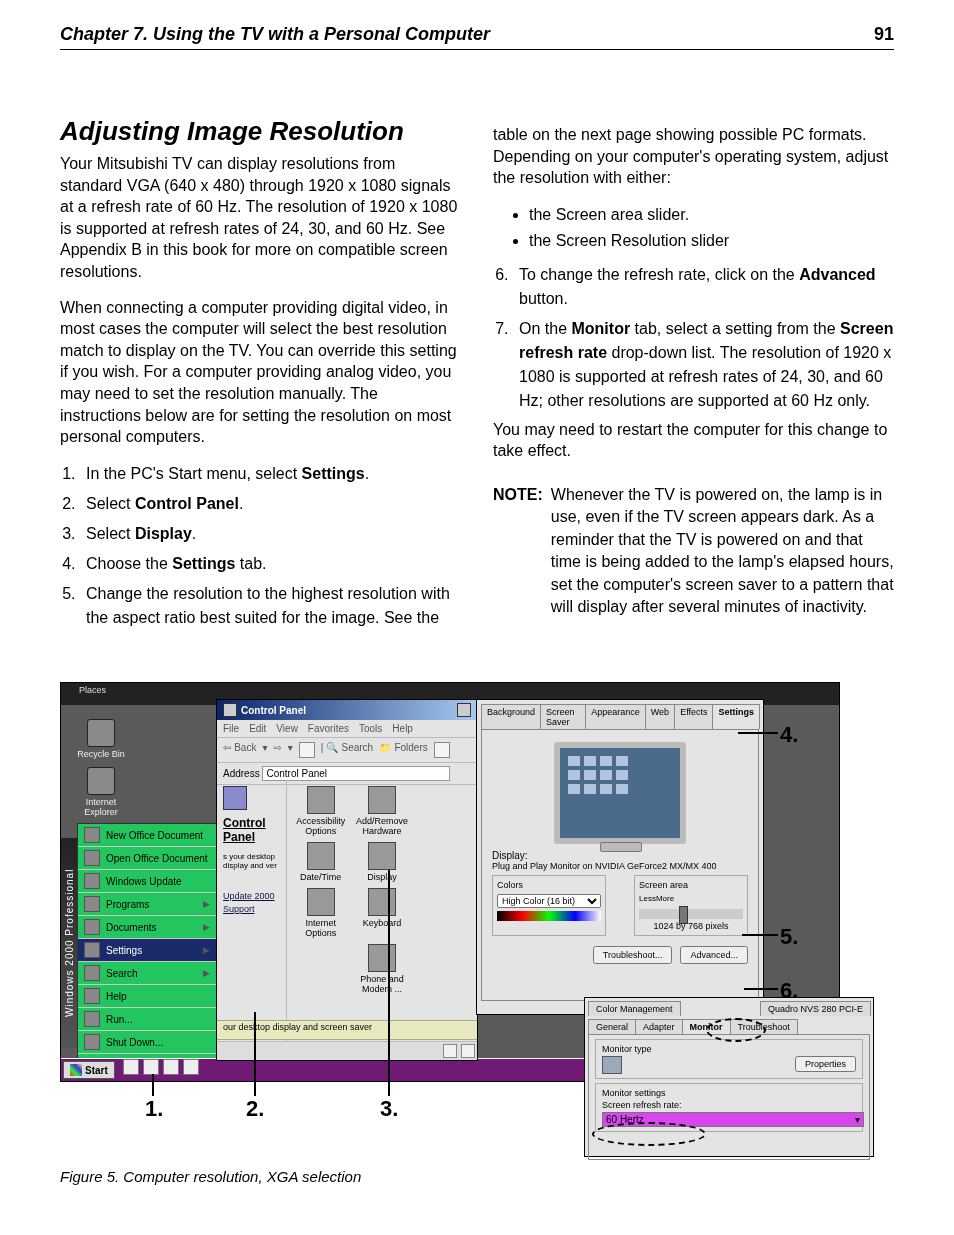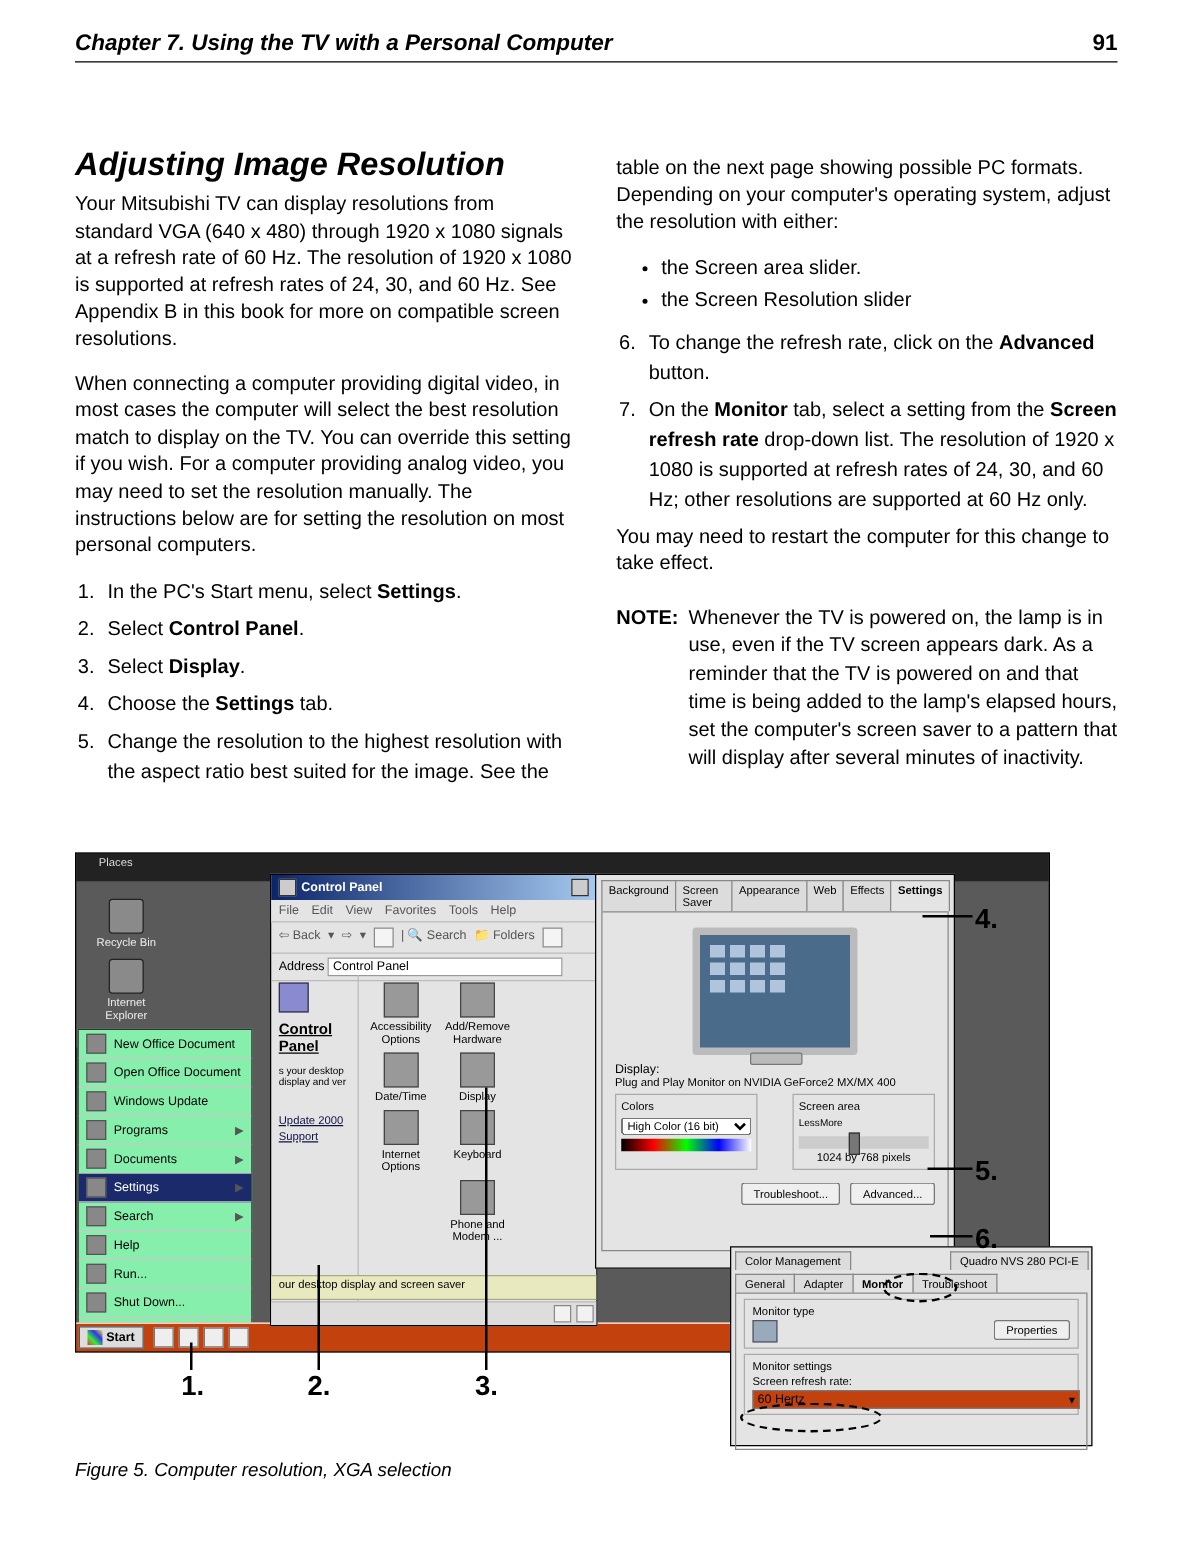"New Office Document" .startmenu { background: #86efac -> #22c55e; left: 1px -> 16px }
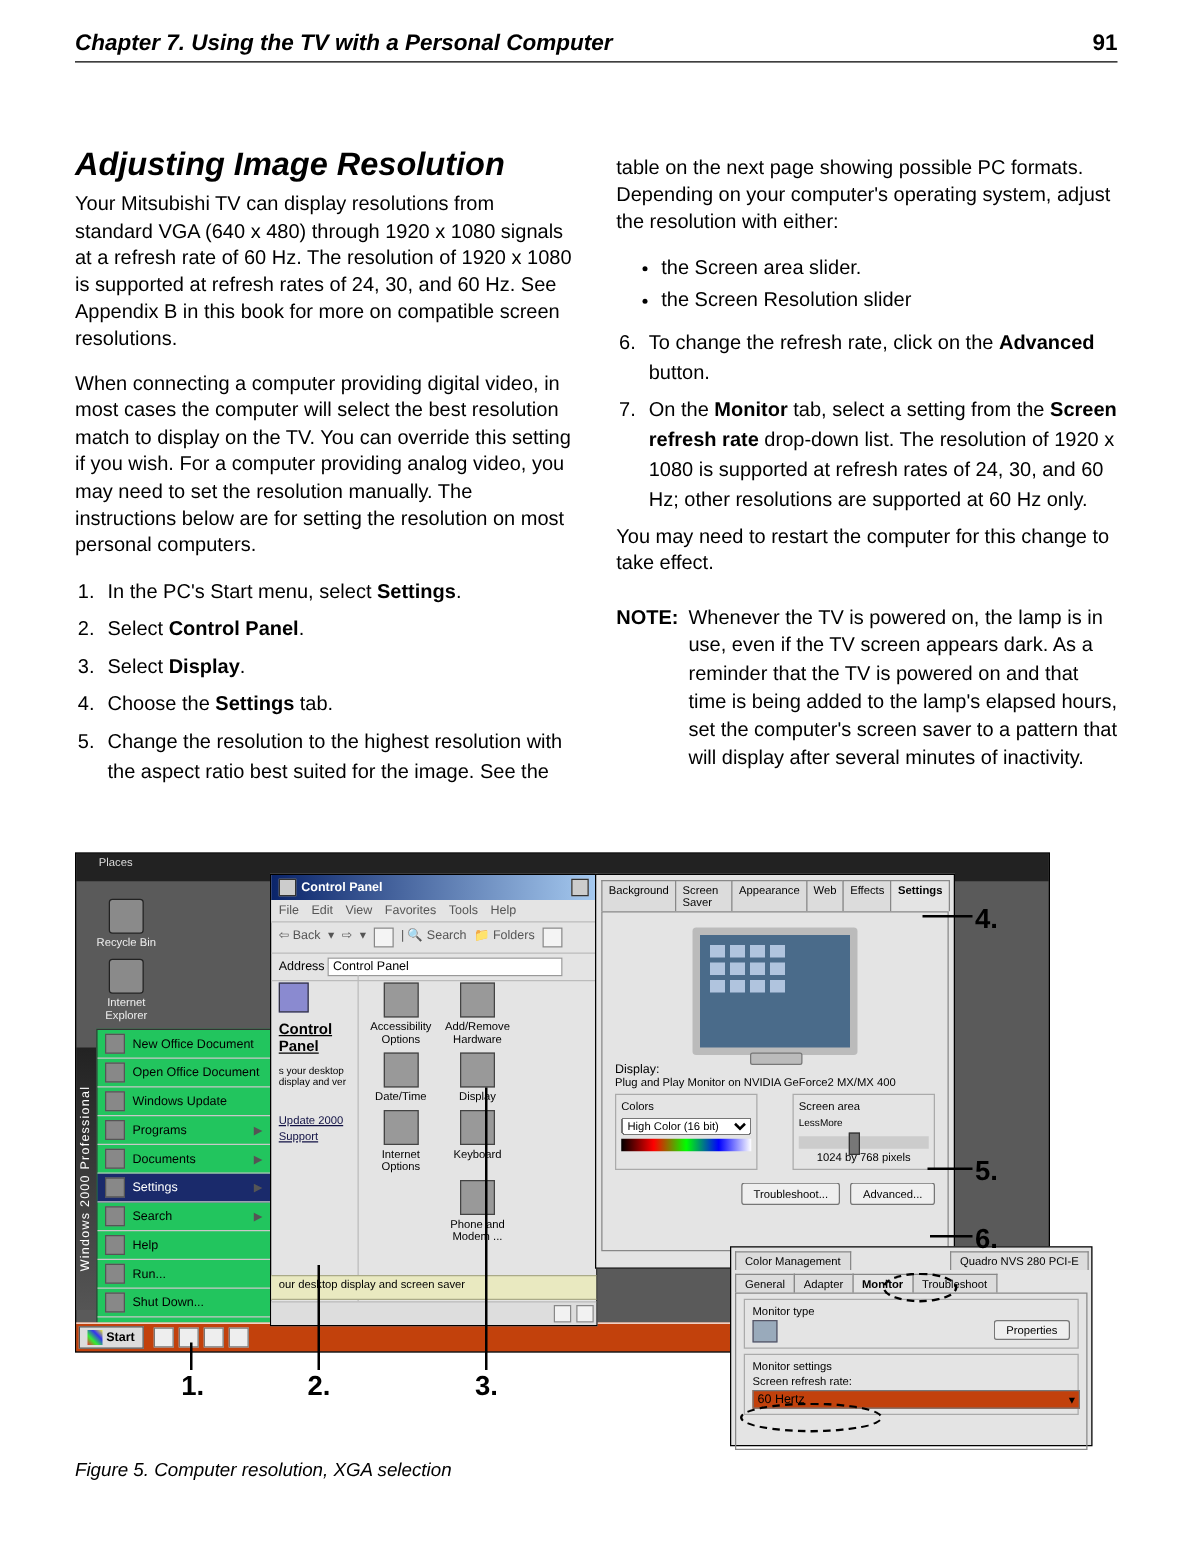"Start" .taskbar { align-items: center -> flex-start; background: #c2410c -> #701a75 }
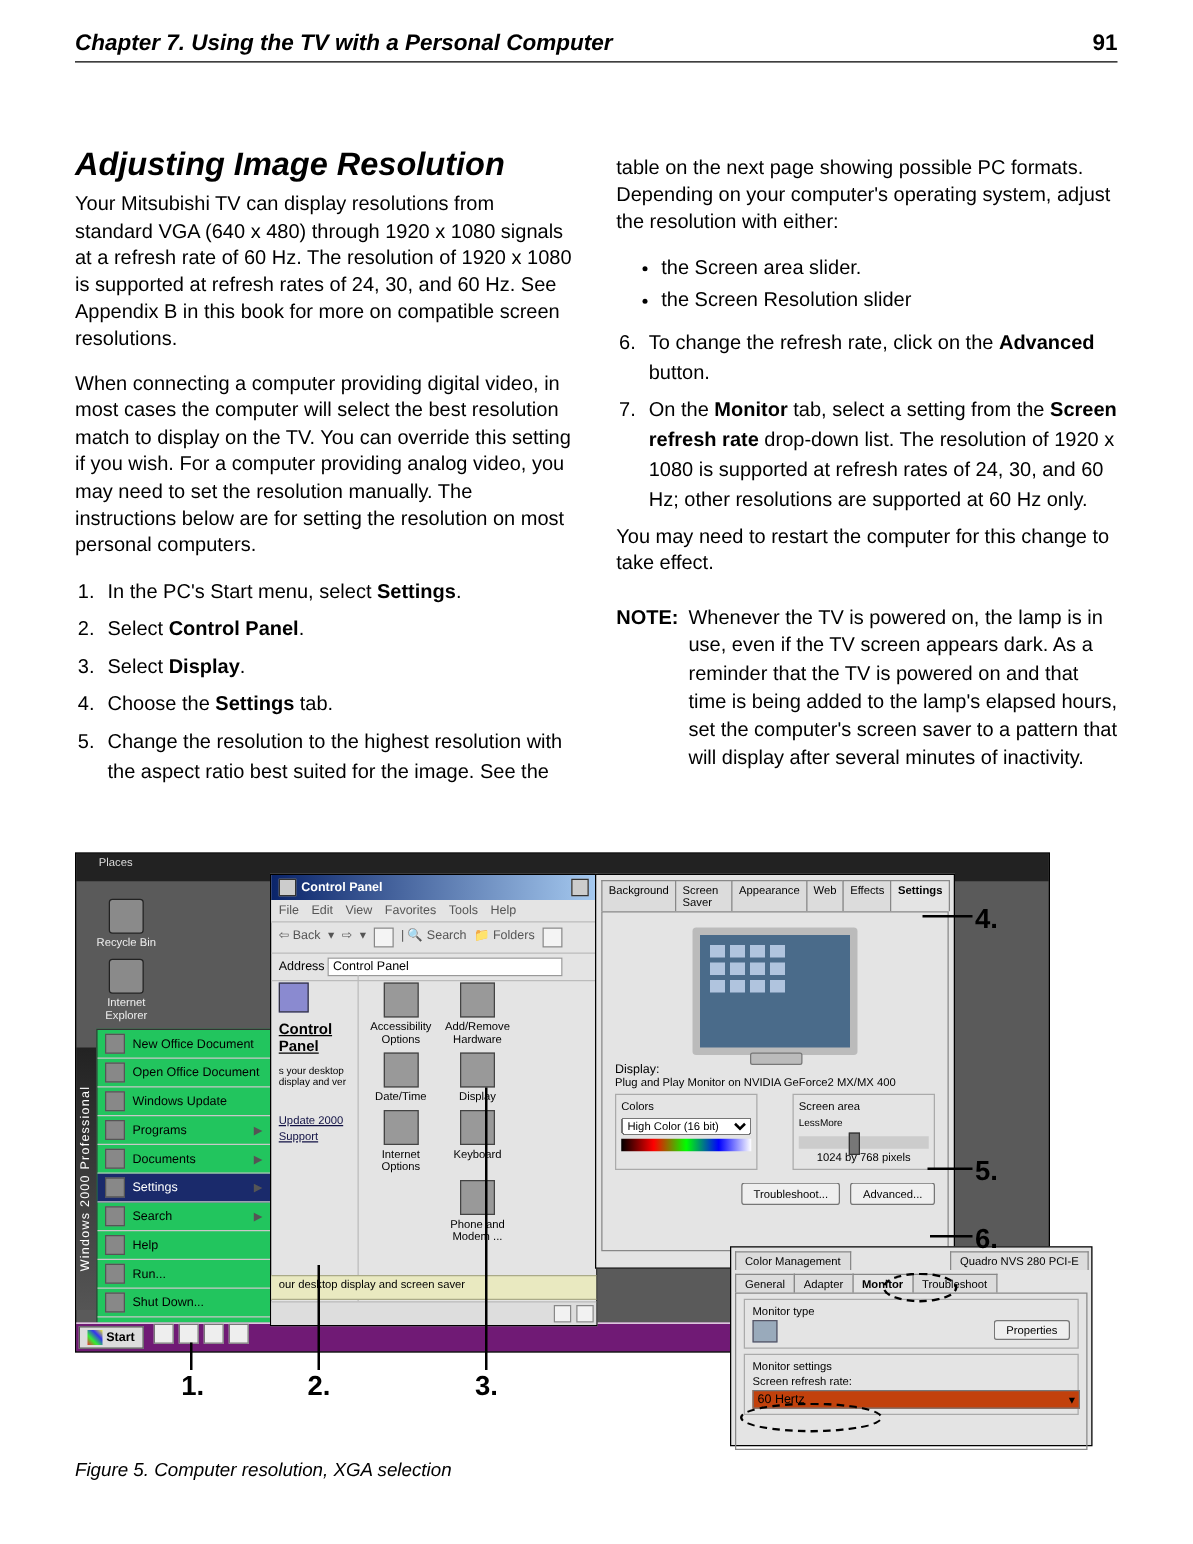"60 Hertz" .refreshsel { background: #c2410c -> #d946ef }
